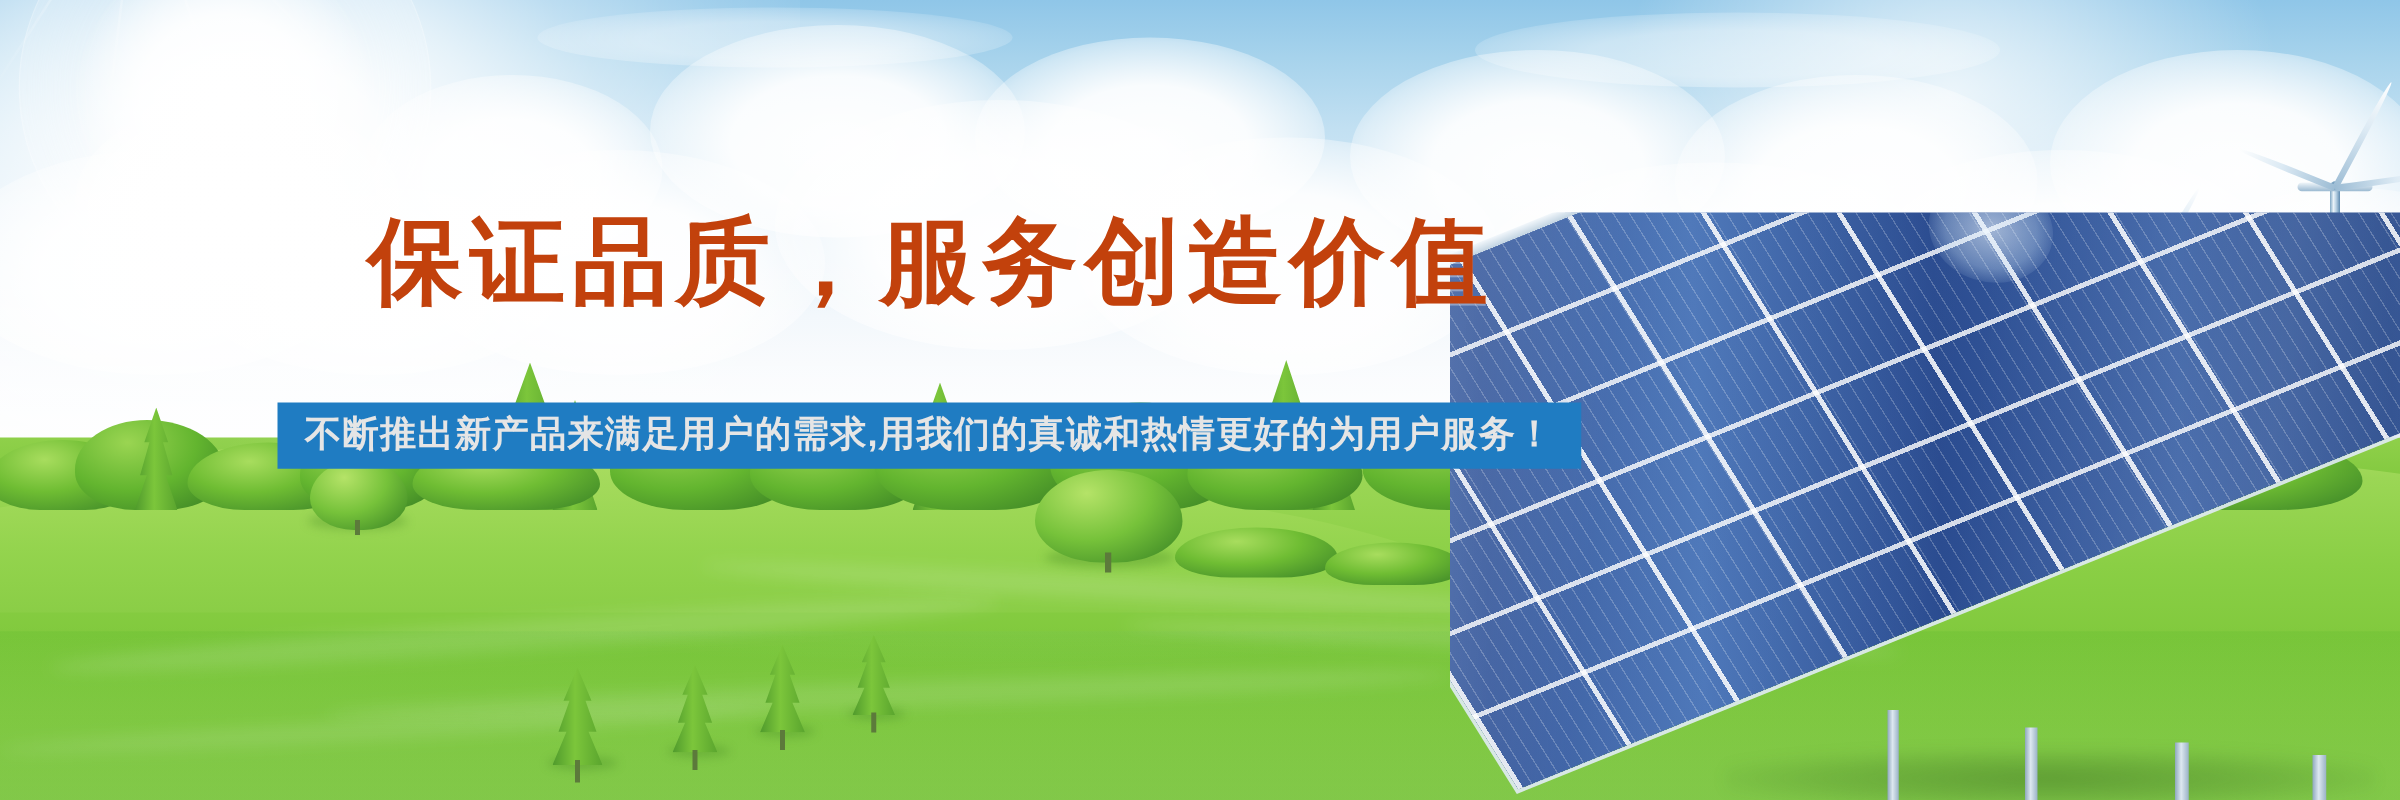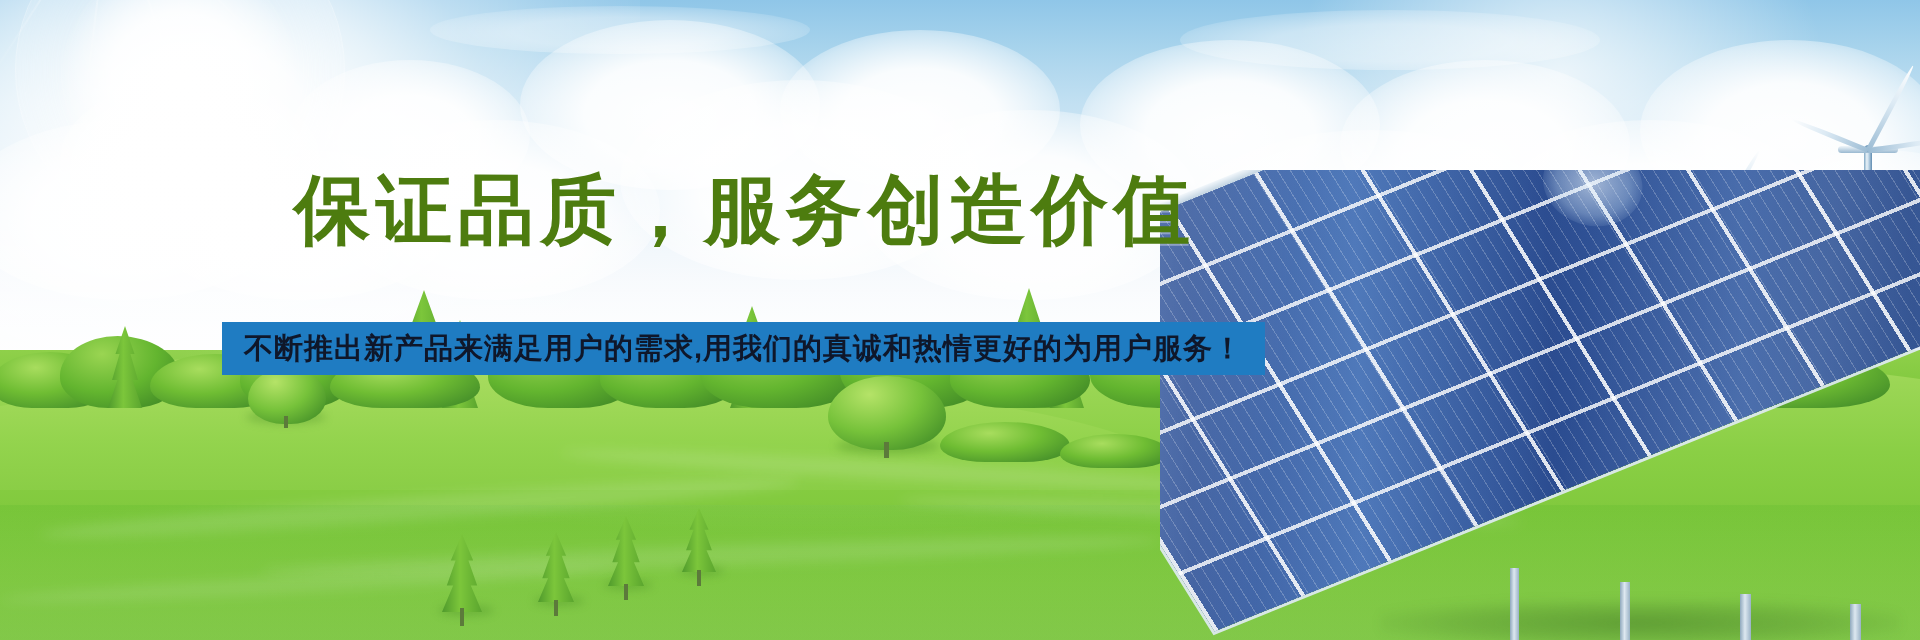"保证品质，服务创造价值" .headline { color: #4d7c0f -> #c2410c }
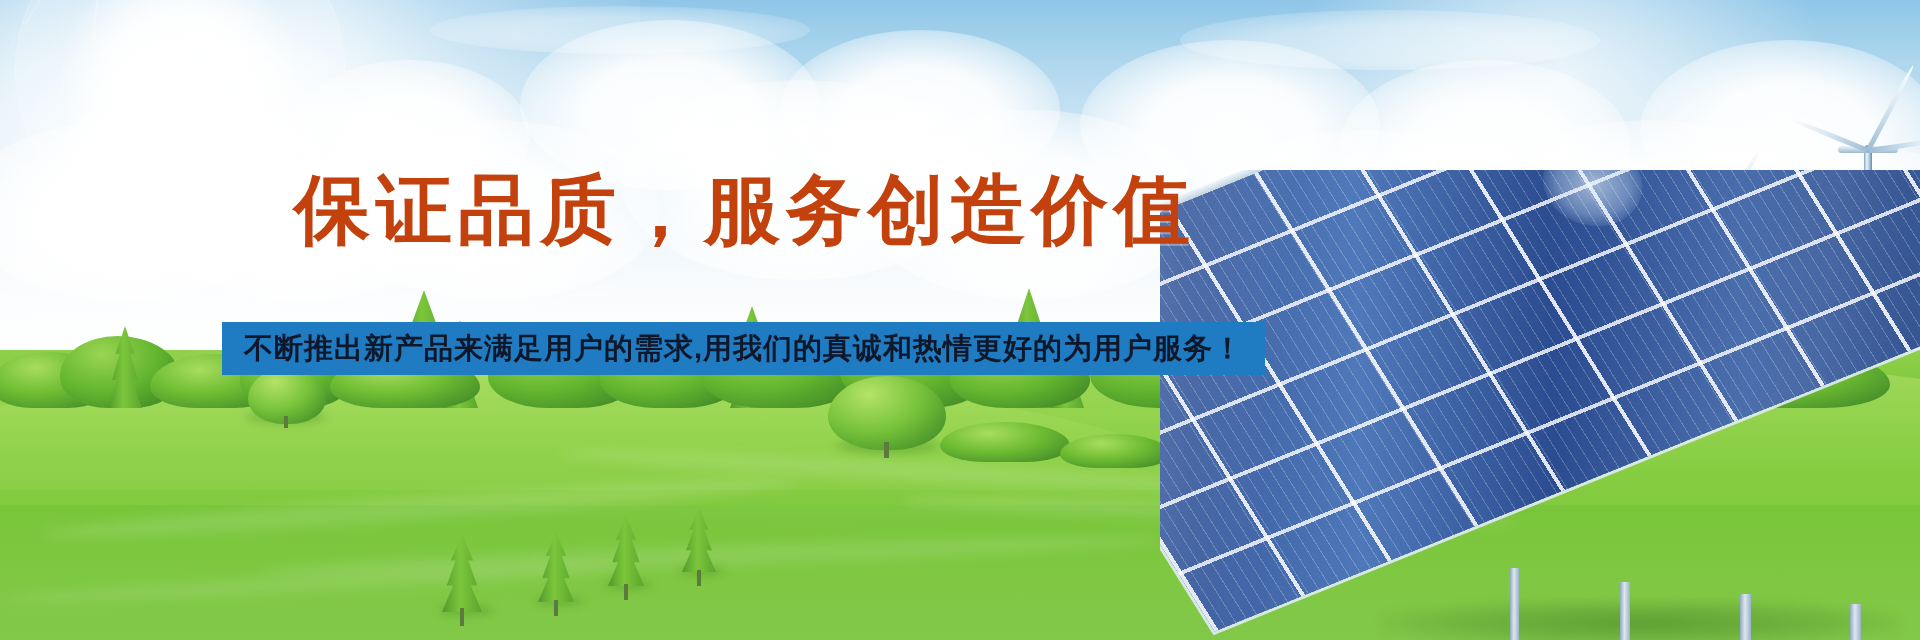"不断推出新产品来满足用户的需求,用我们的真诚和热情更好的为用户服务！" .subbar-text { color: #0f172a -> #e5e5e5 }
